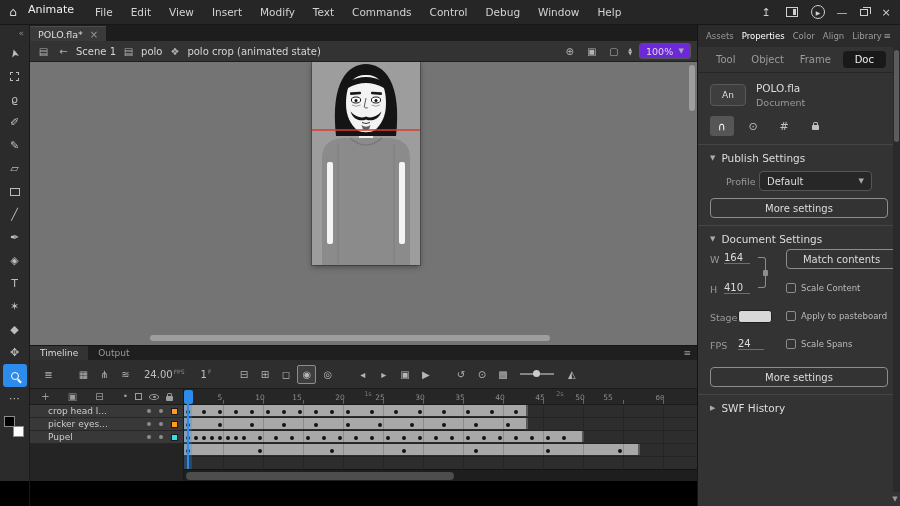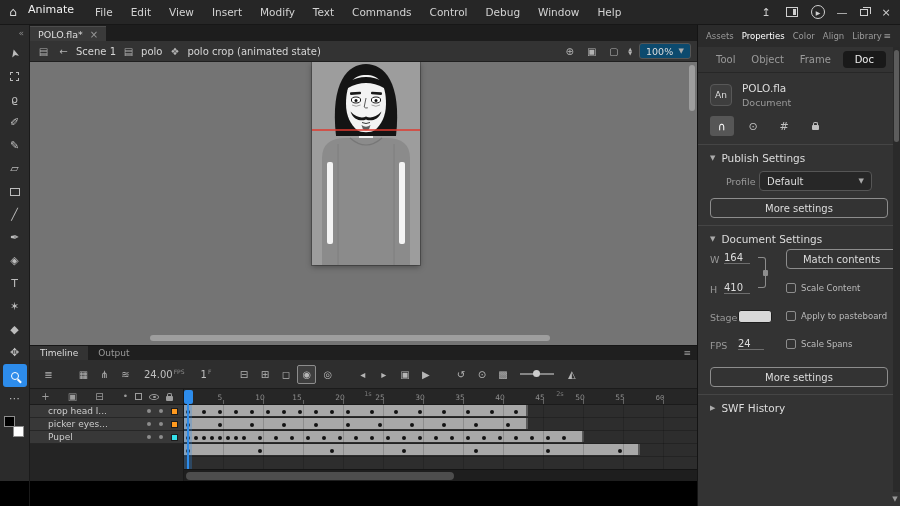"100%" .zoom-select { background: #0c4a6e -> #6d28d9 }
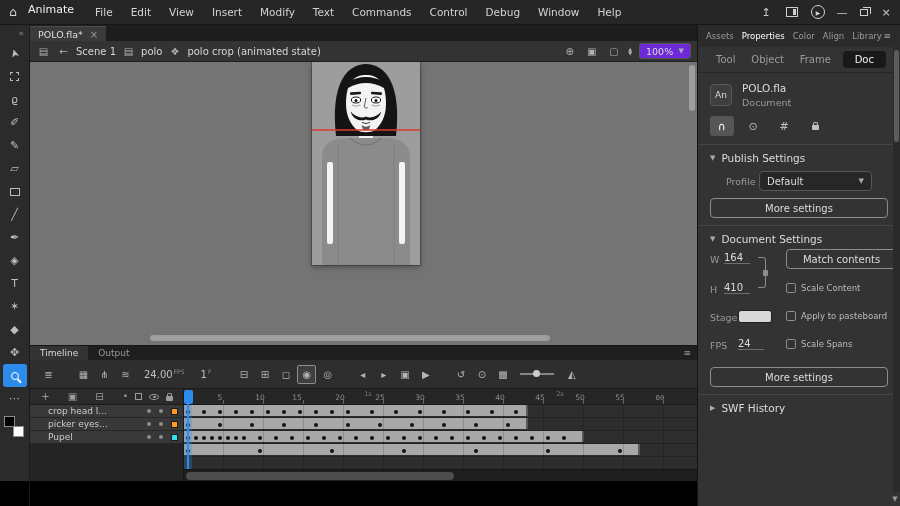"An" .docicon { width: 22px -> 36px }
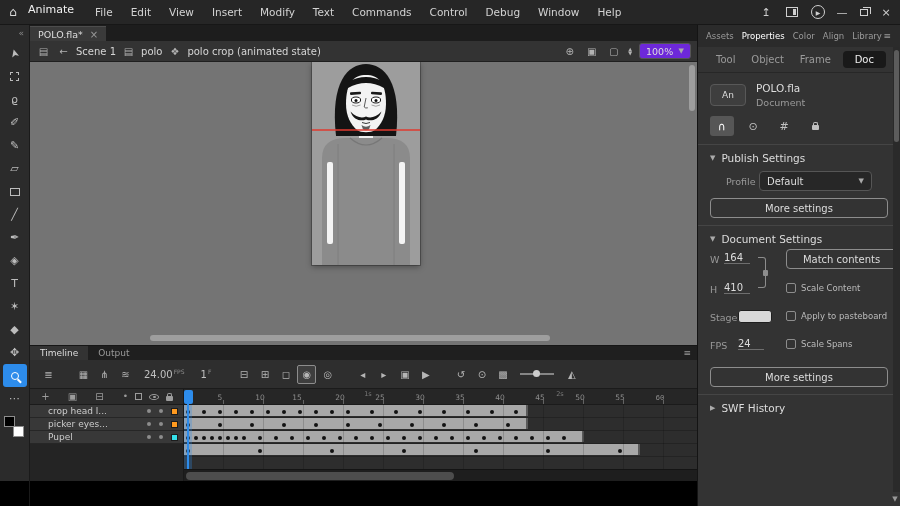"55" span.num { left: 436px -> 424px }
